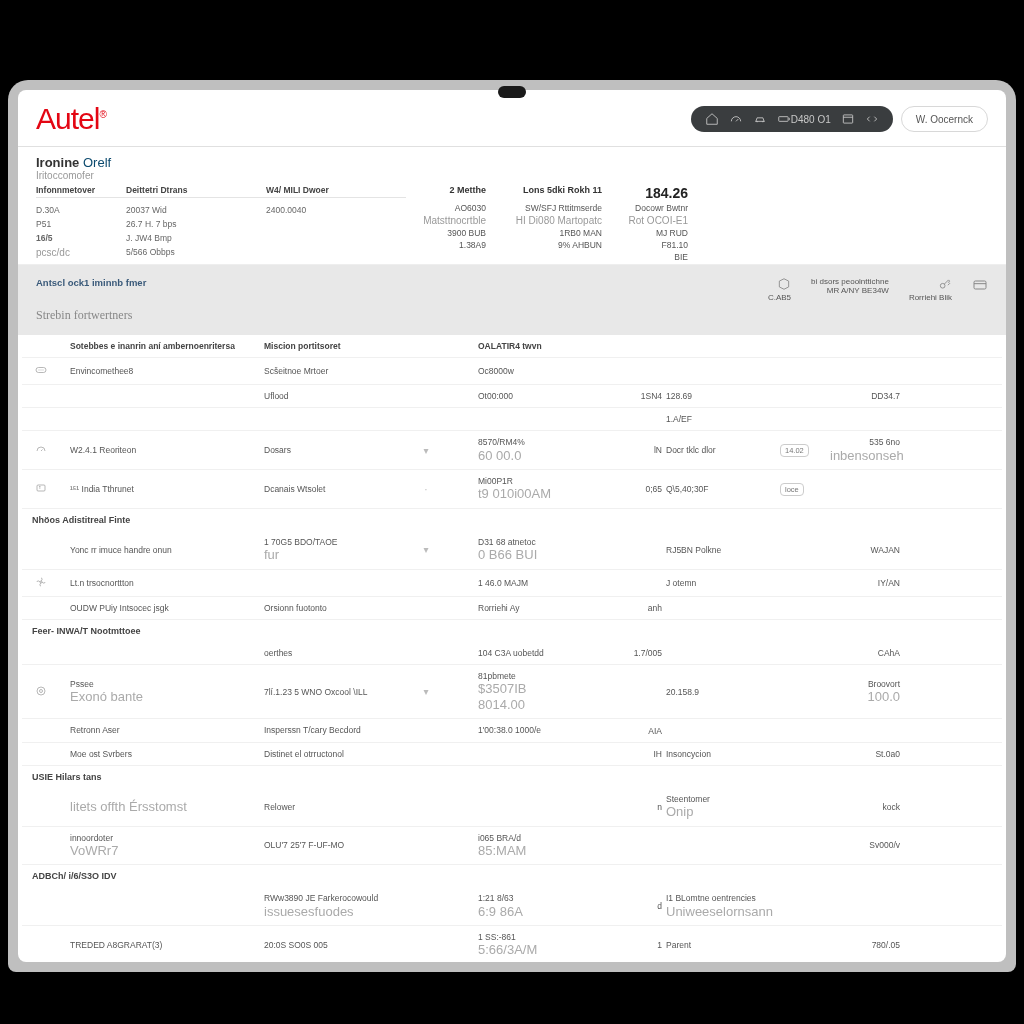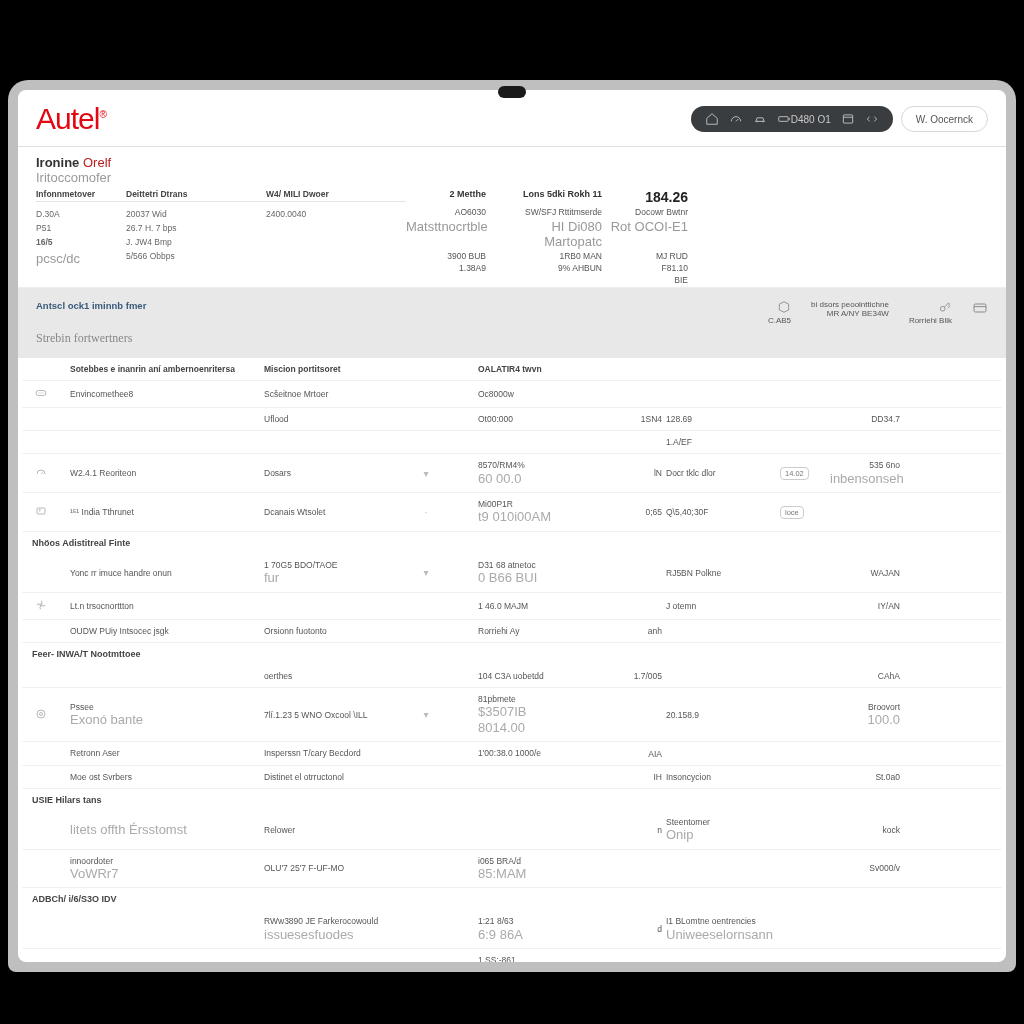"Orelf" .infotitle .b { color: #b91c1c -> #0c4a6e }
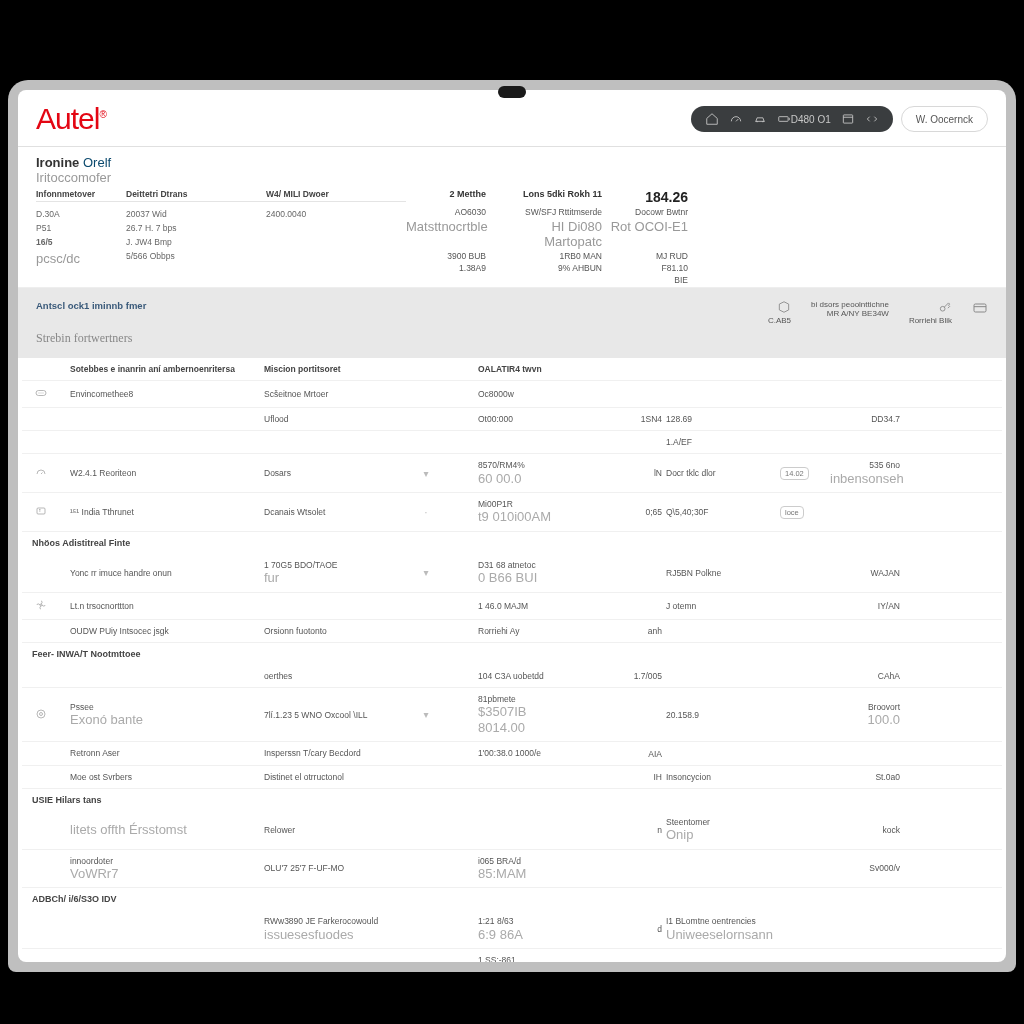"Iritoccomofer" .sub { font-size: 13px -> 10px }
